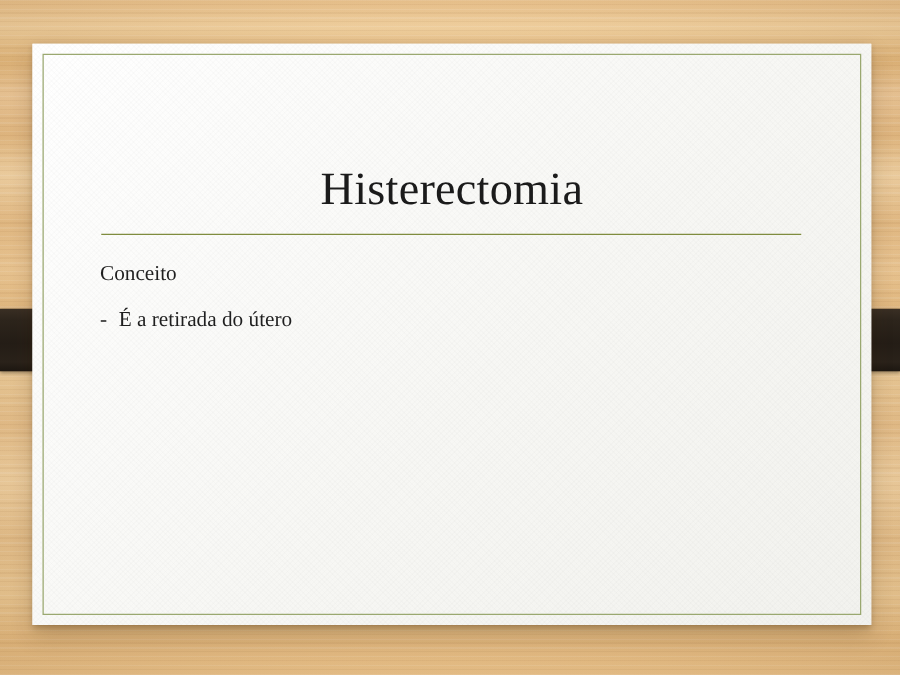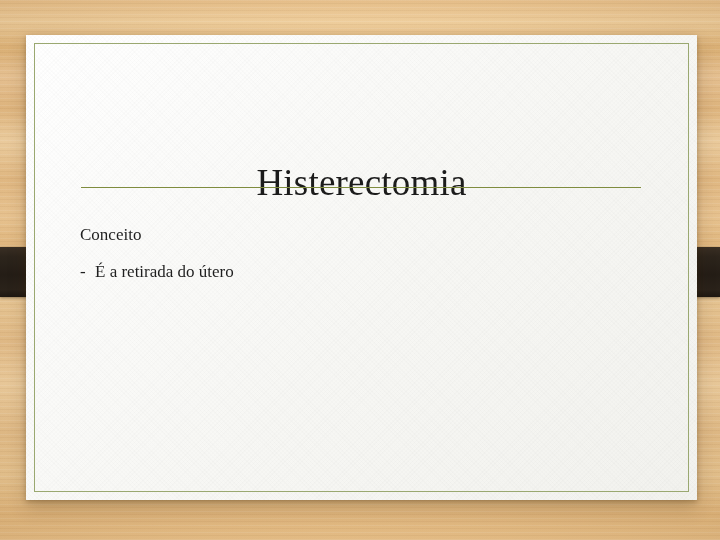"Histerectomia" #slide-title { margin-top: 31px -> none }
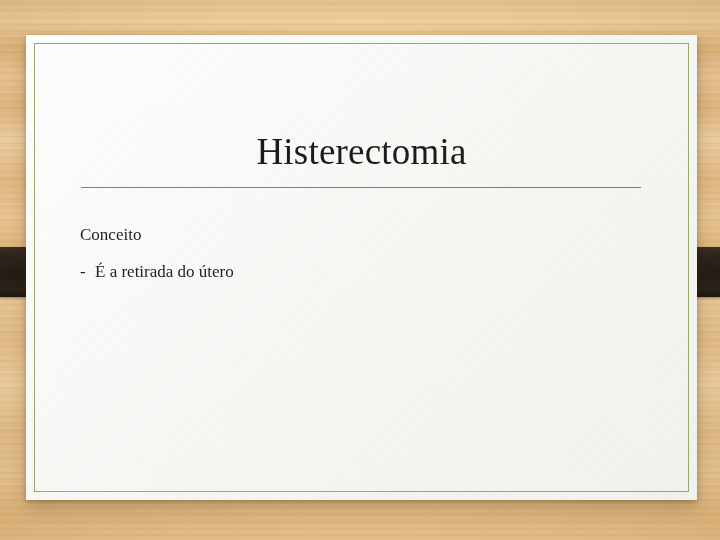"Conceito" #concept-heading { margin: 16px 0 16px 0 -> 0 0 16px 0 }
